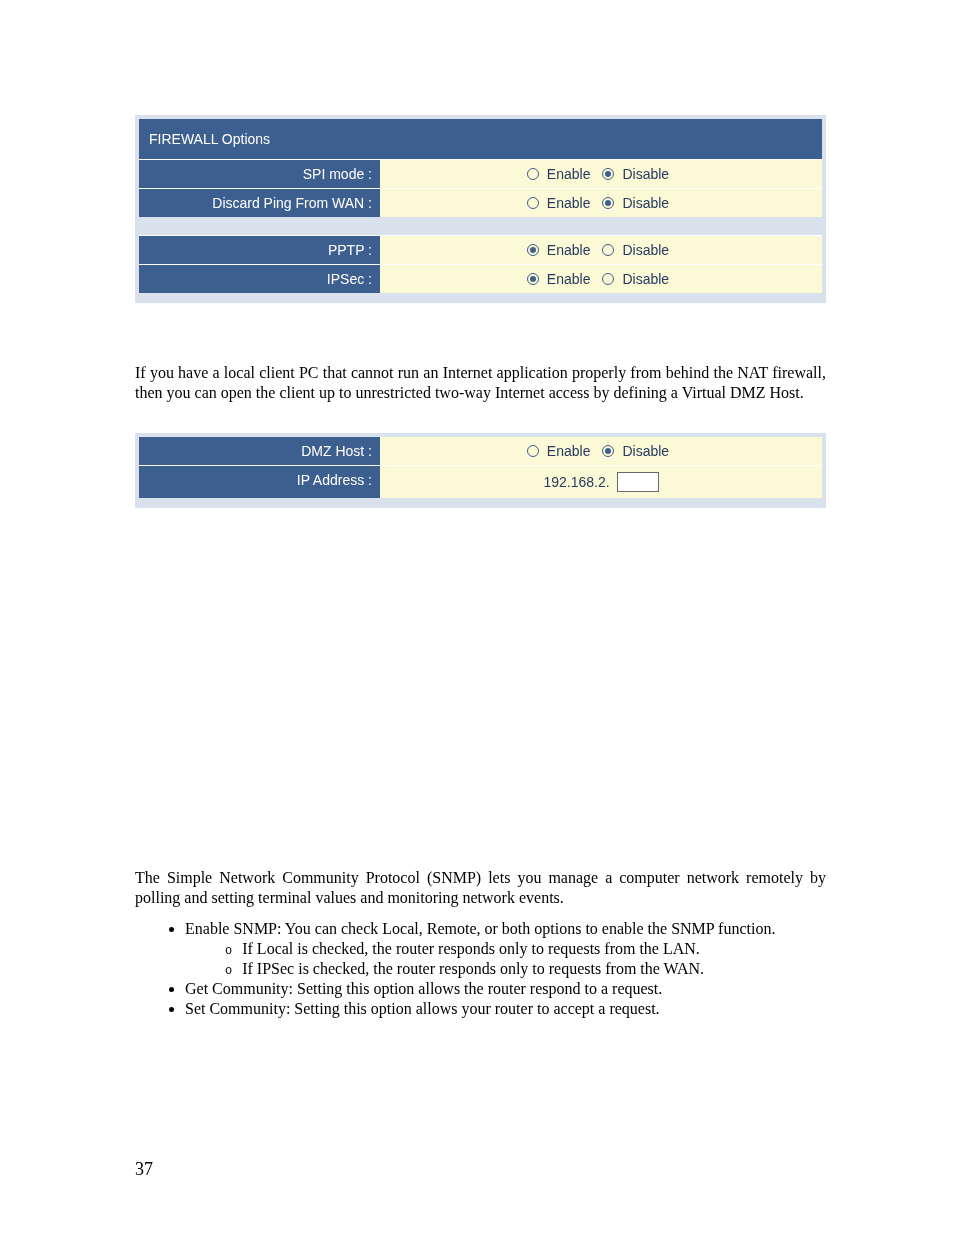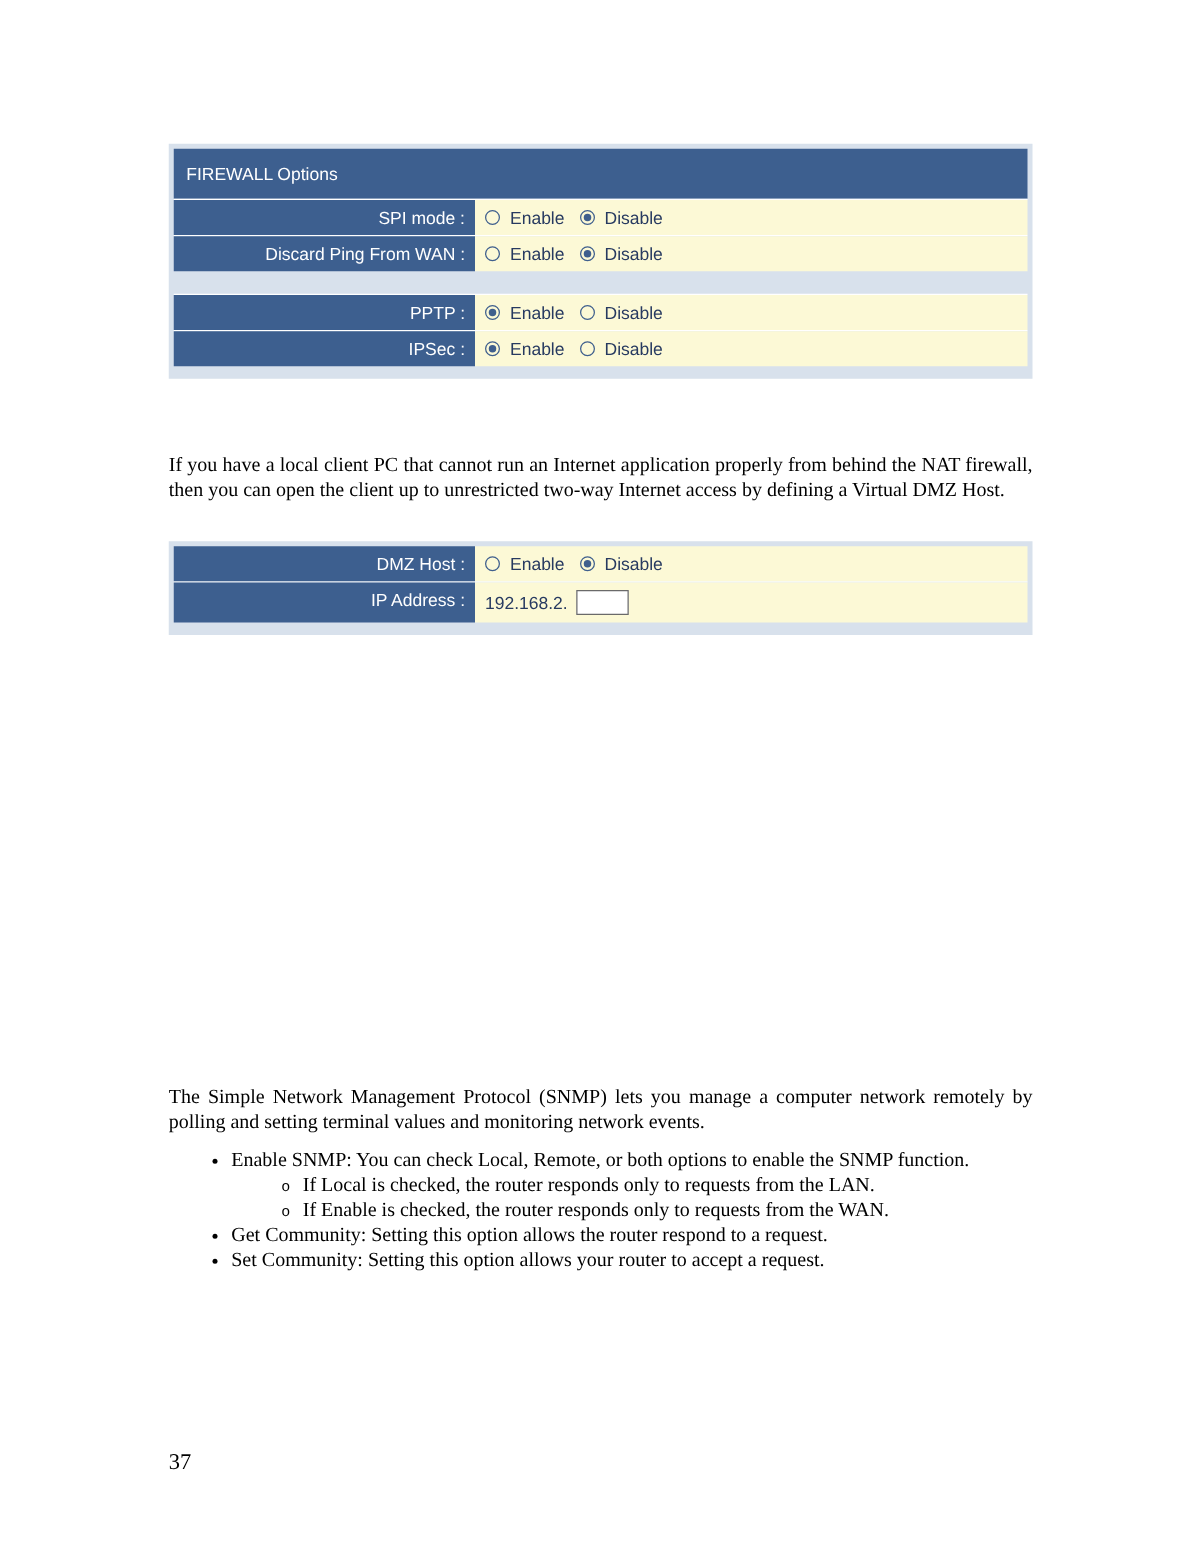"Enable" .row-value { justify-content: none -> center }
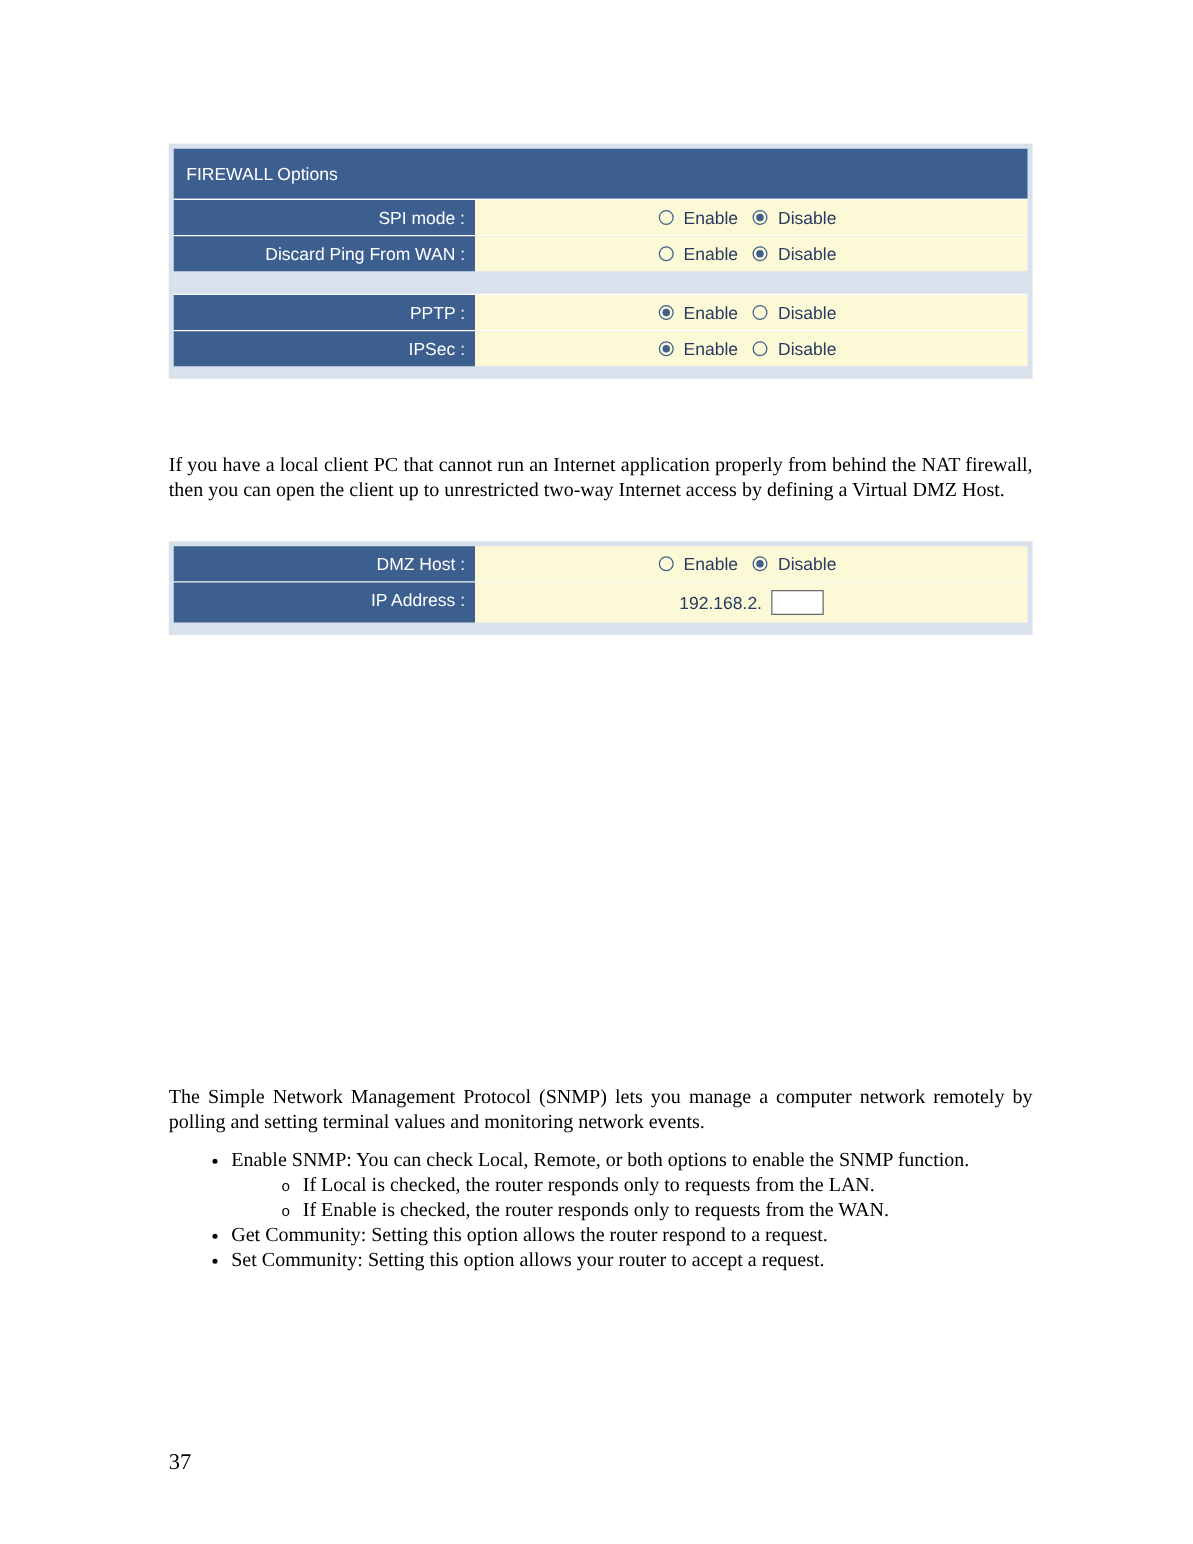"The Simple Network Management Protocol" div.snmp-text { text: Management -> Community }
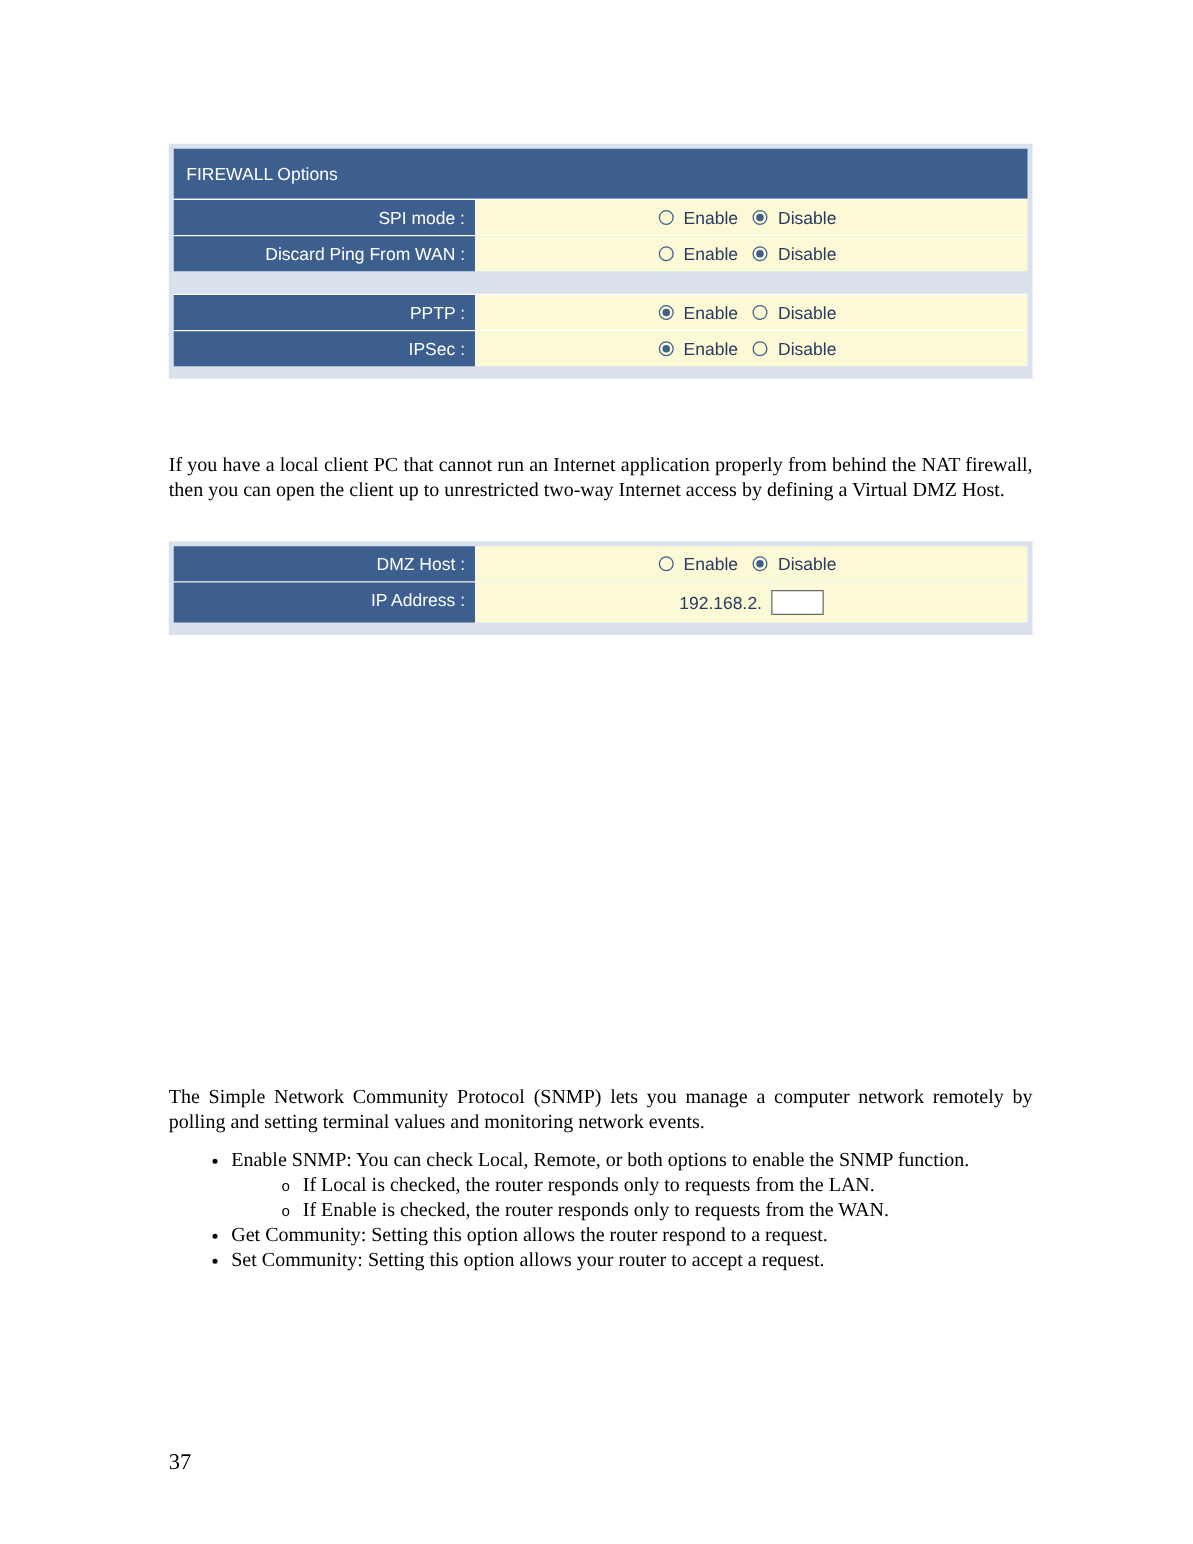"If Enable is checked, the" li { text: Enable -> IPSec }
